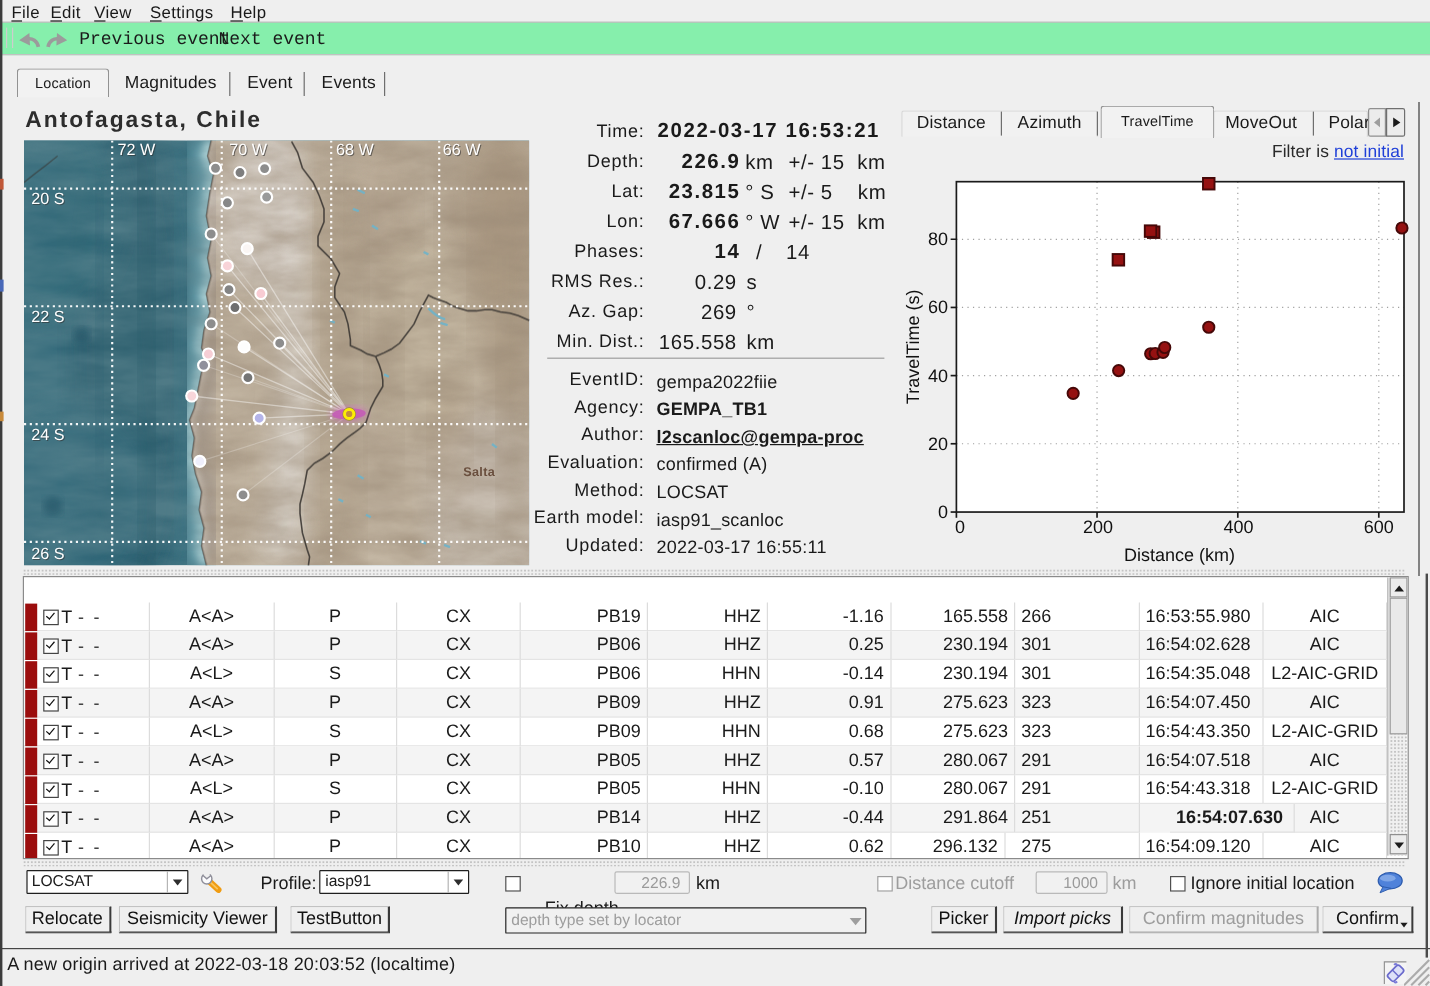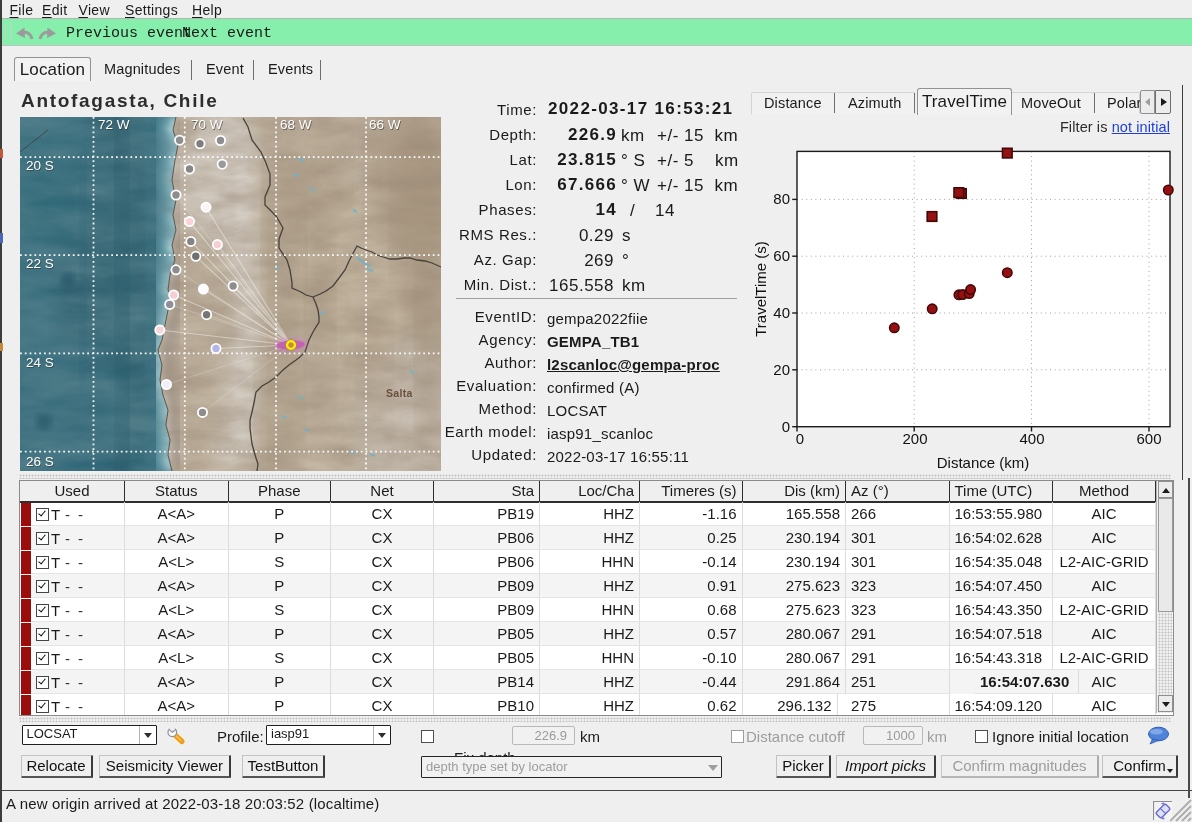"Location" .tab-sel { font-size: 17px -> 12px }
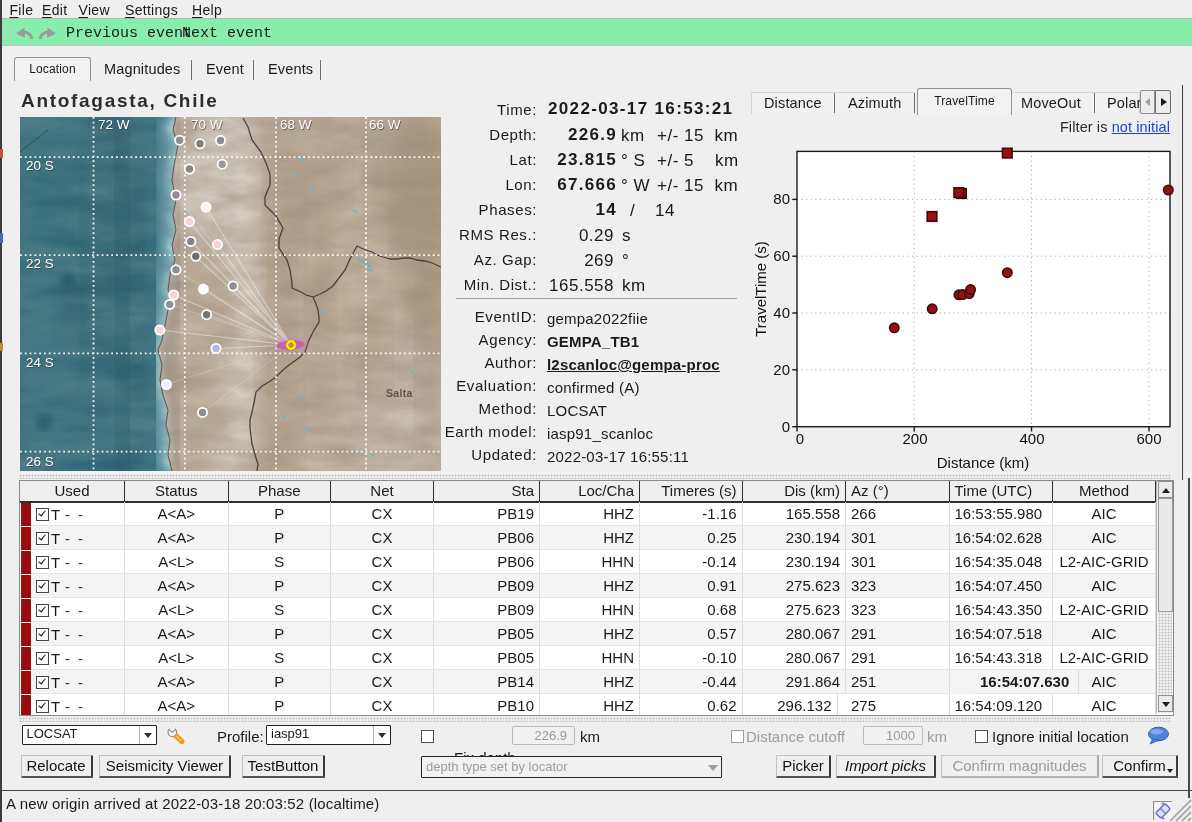"Used" div { html: <div> <div>Used</div> <div>Status</div> <div>Phase</div> <div>Net</div> <div>Sta</div> <div>Loc/Cha</div> <div>Timeres (s)</div> <div>Dis (km)</div> <div>Az (°)</div> <div>Time (UTC)</div> <div>Method</div> </div> -> none }
